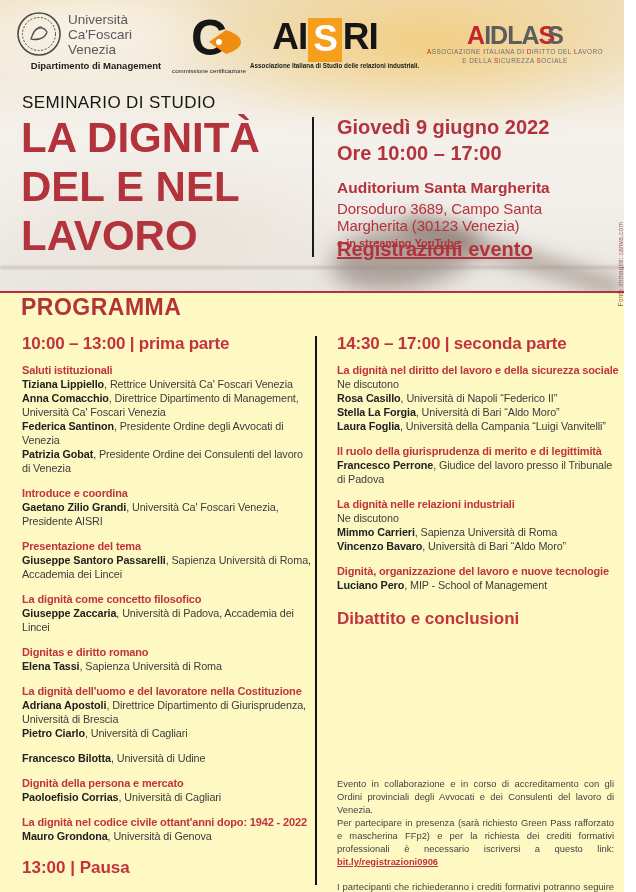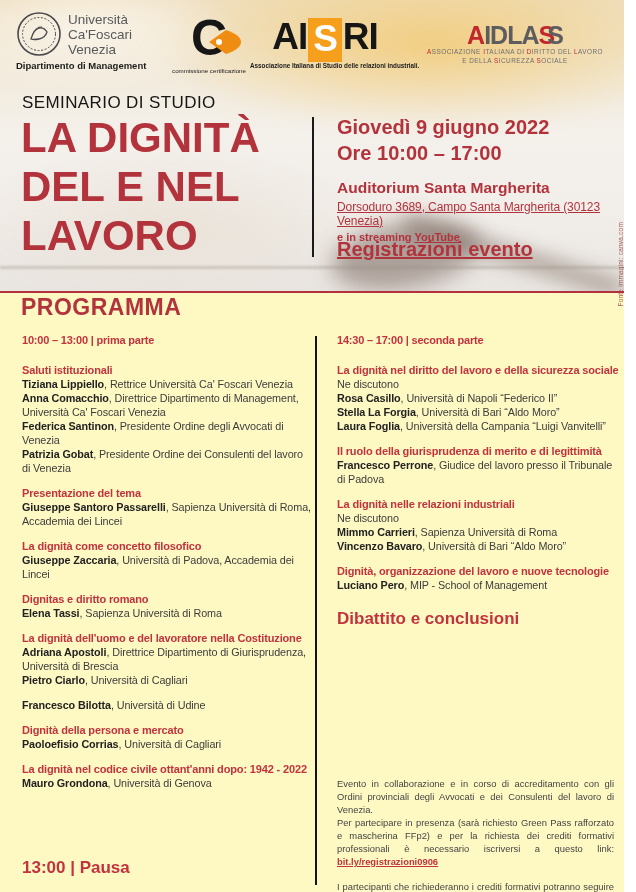"Dipartimento di Management" .cafoscari .dept { text-align: none -> center }
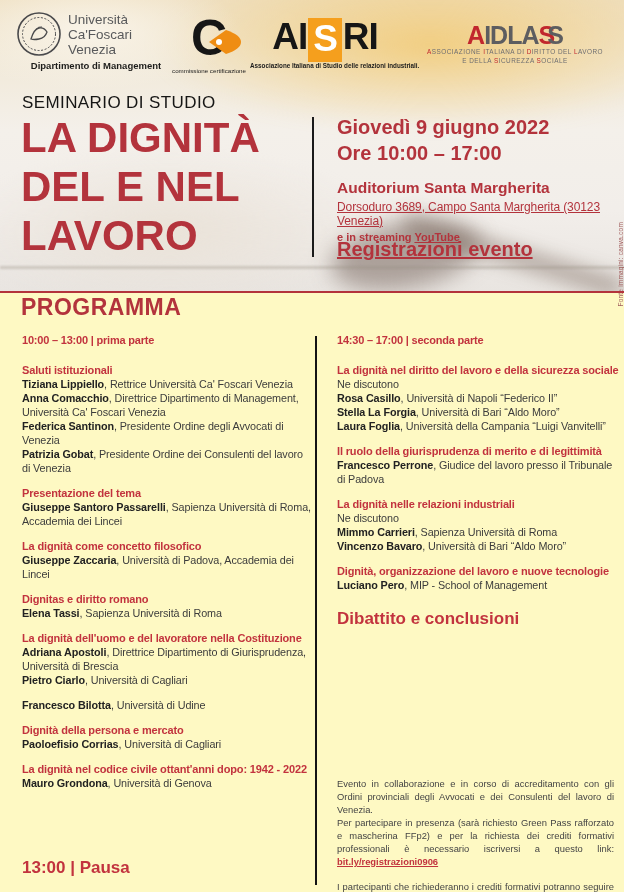"Dorsoduro 3689, Campo Santa Margherita" .info .addr { font-size: 12px -> 15px; text-decoration: underline -> none }
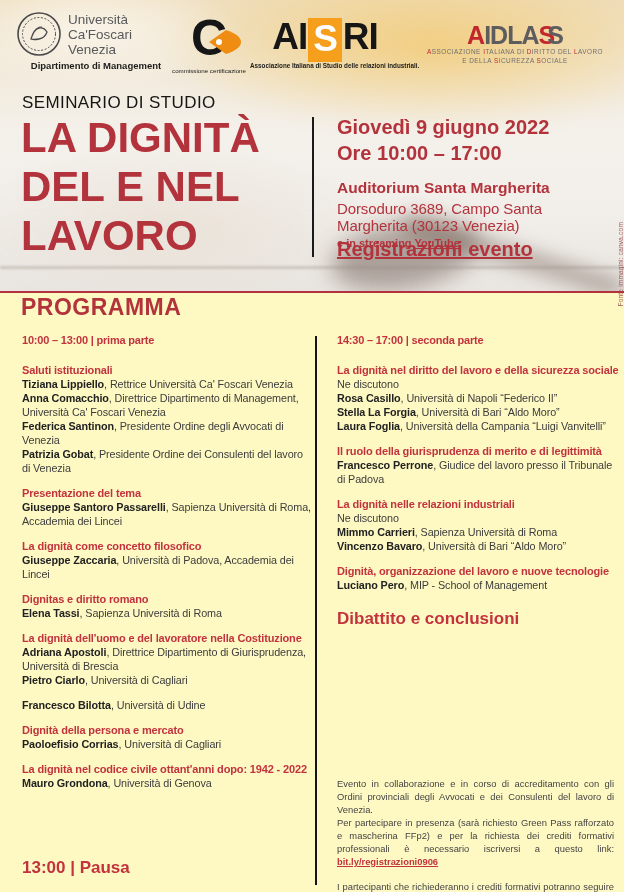"10:00 – 13:00 | prima" .part-header { font-size: 11px -> 17px }
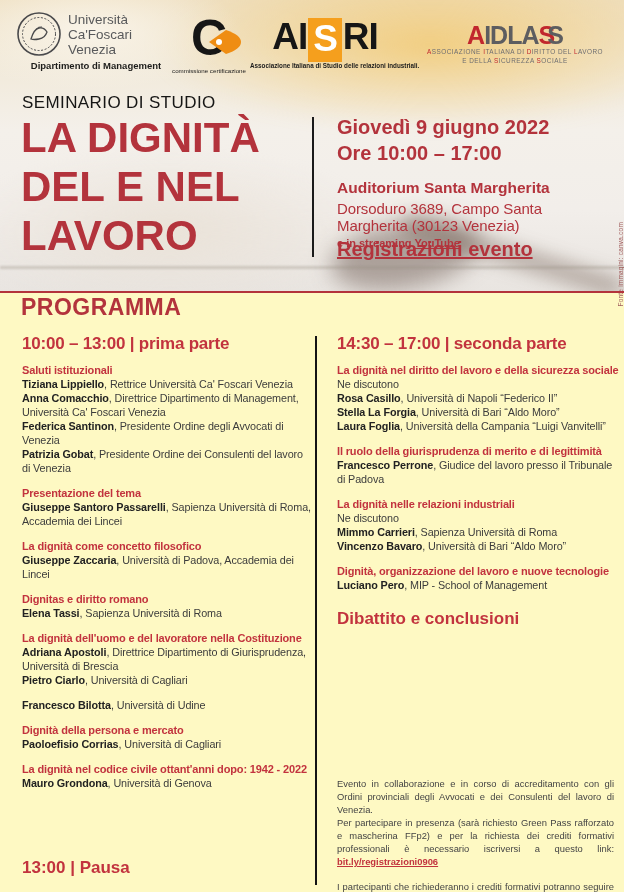"Introduce e coordina" div.section { html: none -> <div> <div>Introduce e coordina</div> <div><b>Gaetano Zilio Grandi</b><span>, Università Ca' Foscari Venezia, Presidente AISRI</span></div> </div> }
